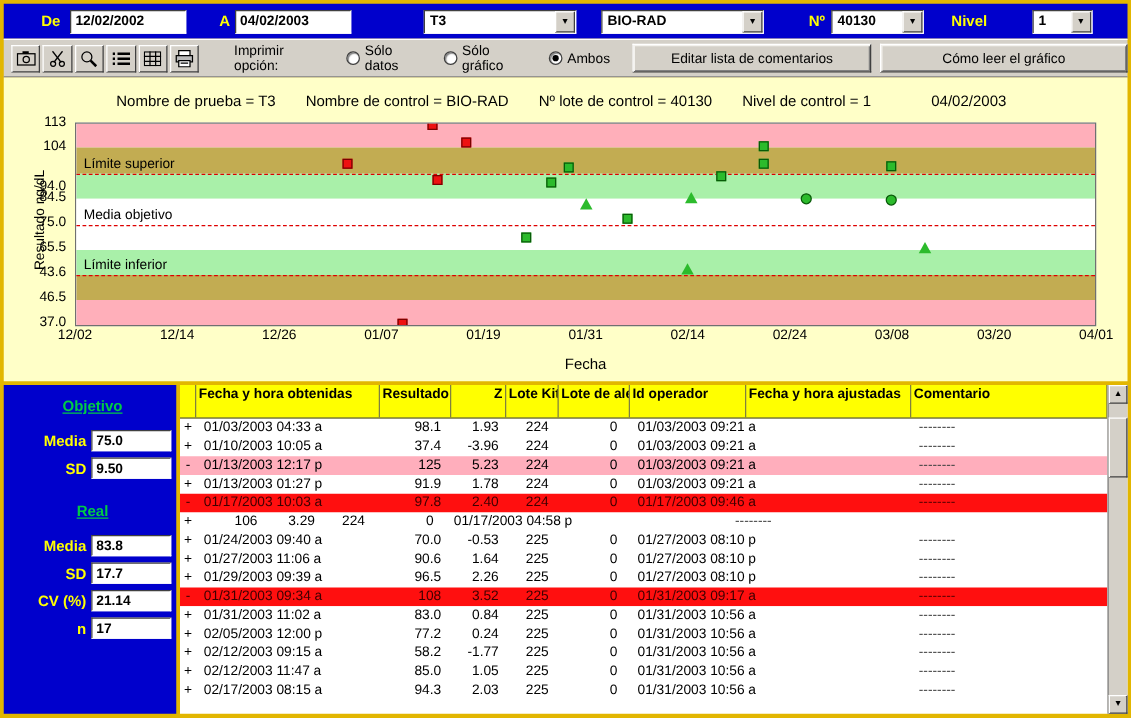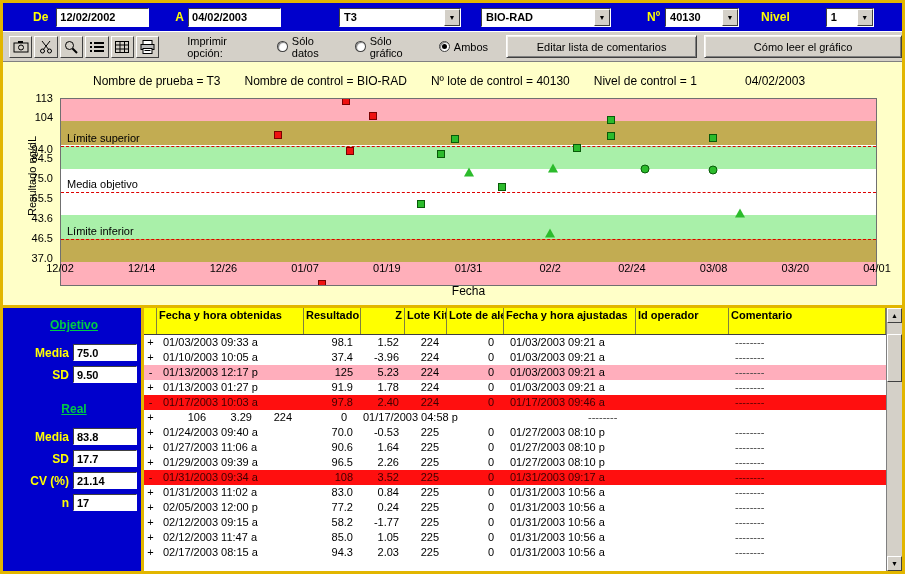"Límite superior" .plot { height: 188px -> 163px }
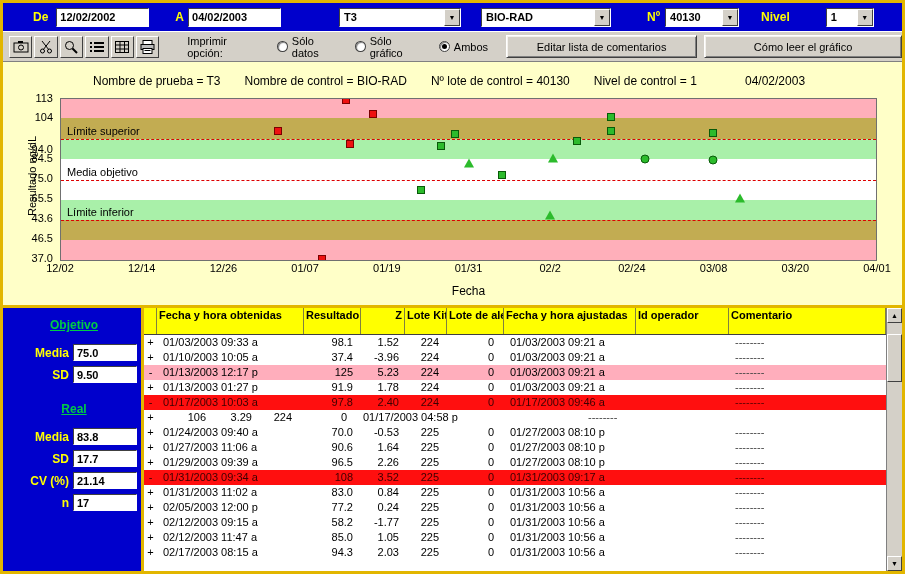"02/2" div.xtick { text: 02/2 -> 02/14 }
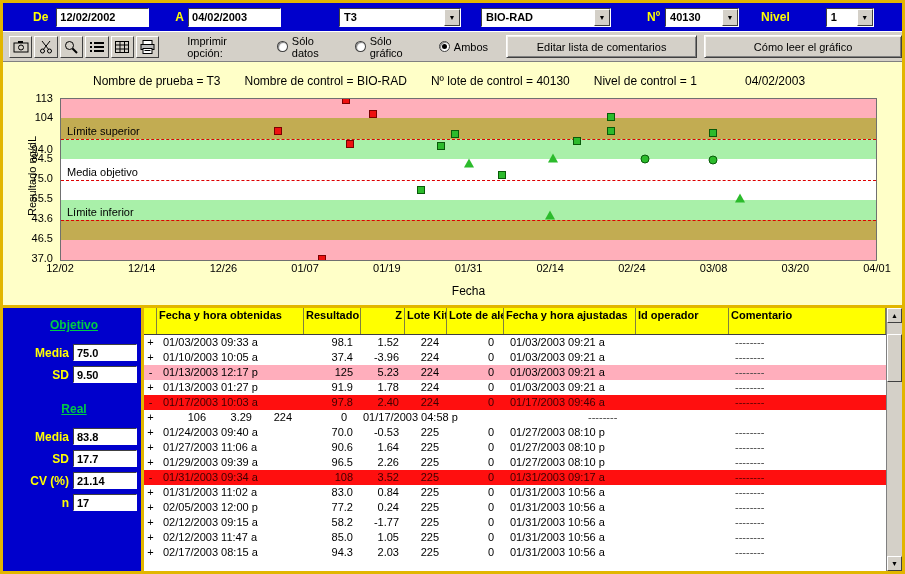"Fecha y hora ajustadas" div.cell { order: before "Id operador" -> after "Id operador" }
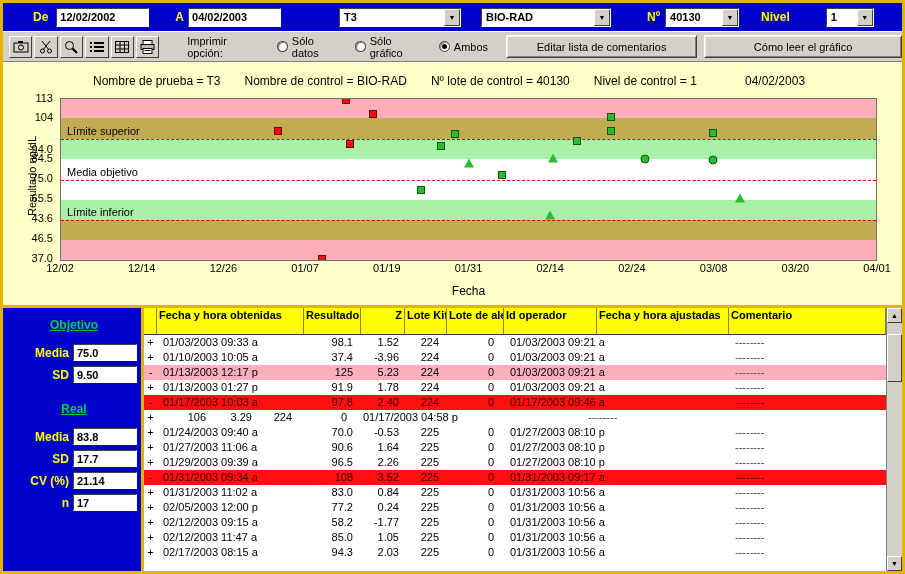"01/03/2003 09:33 a" div.cell { text: 09:33 -> 04:33 }
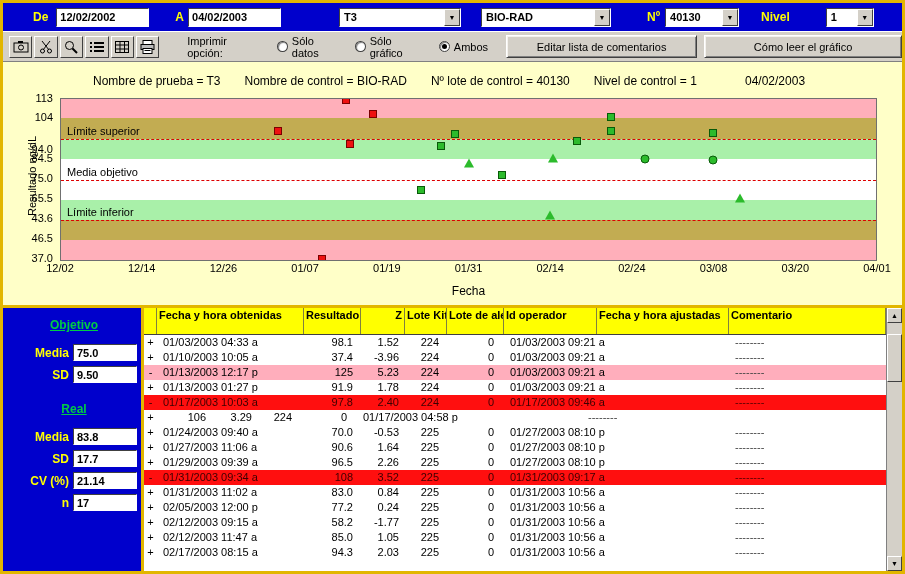"1.52" div.cell { text: 1.52 -> 1.93 }
